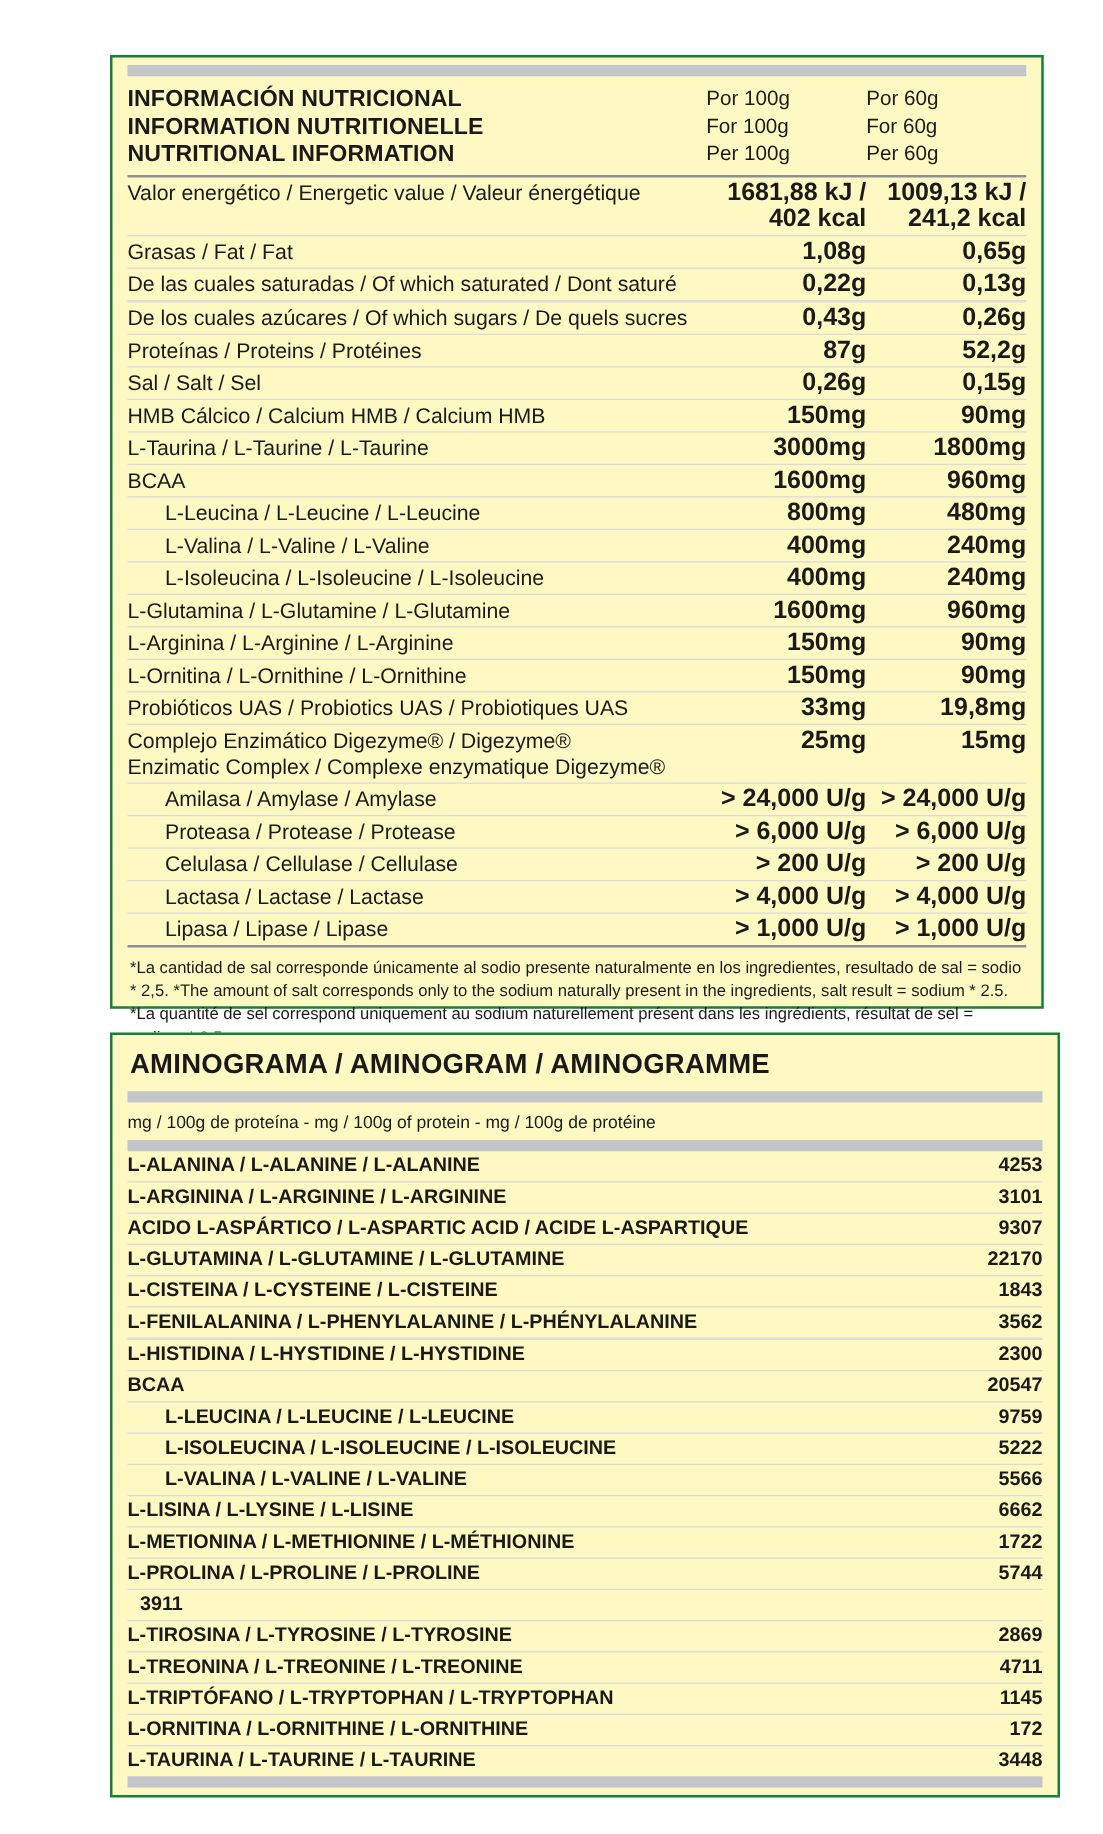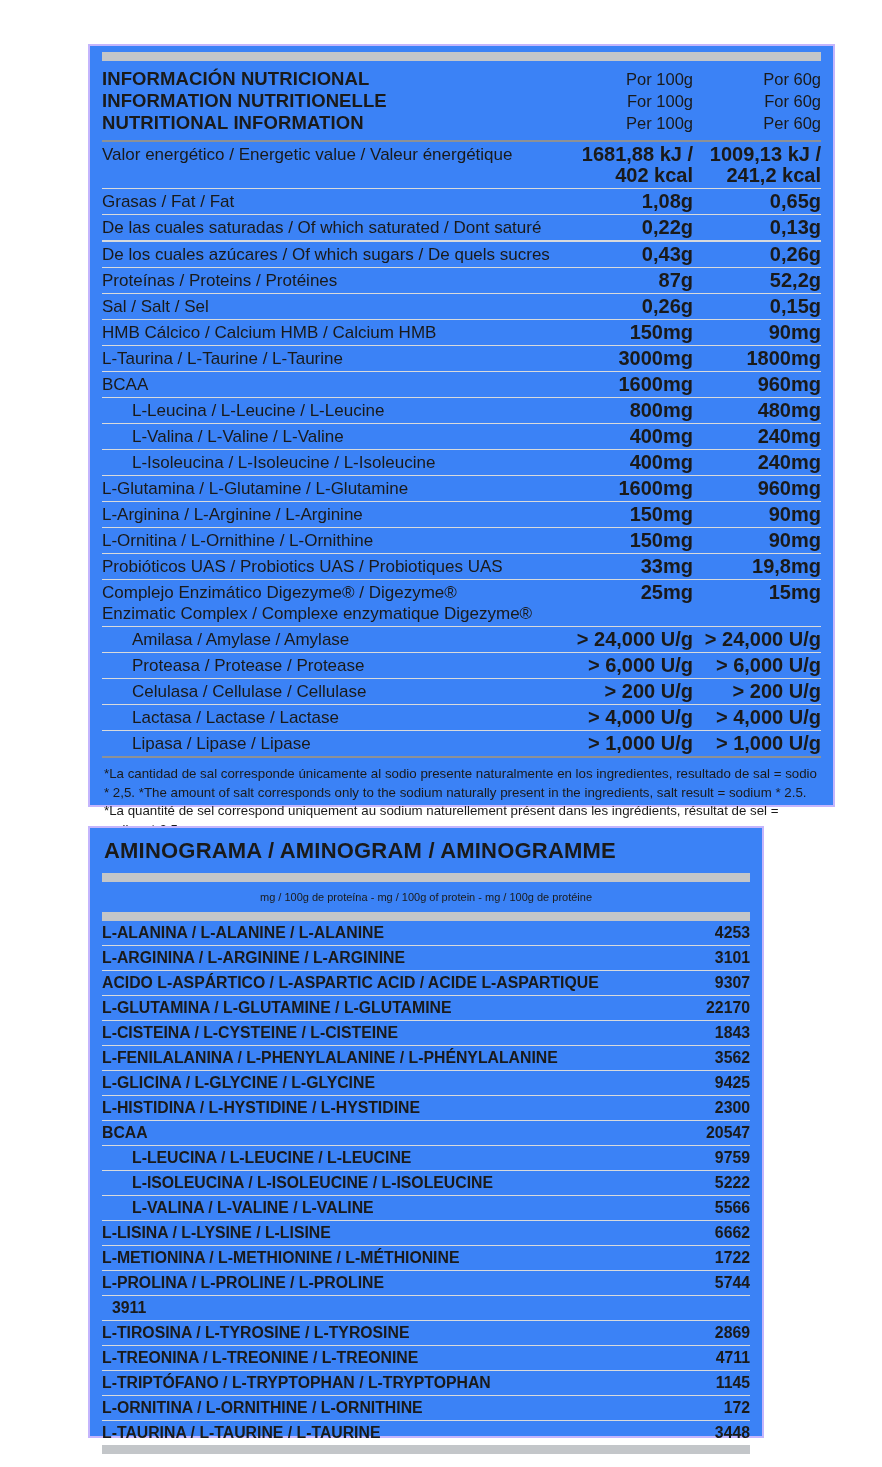"INFORMACIÓN NUTRICIONAL" .card { background: #3b82f6 -> #fef9c3; border: 2px solid #c4b5fd -> 2px solid #15803d }
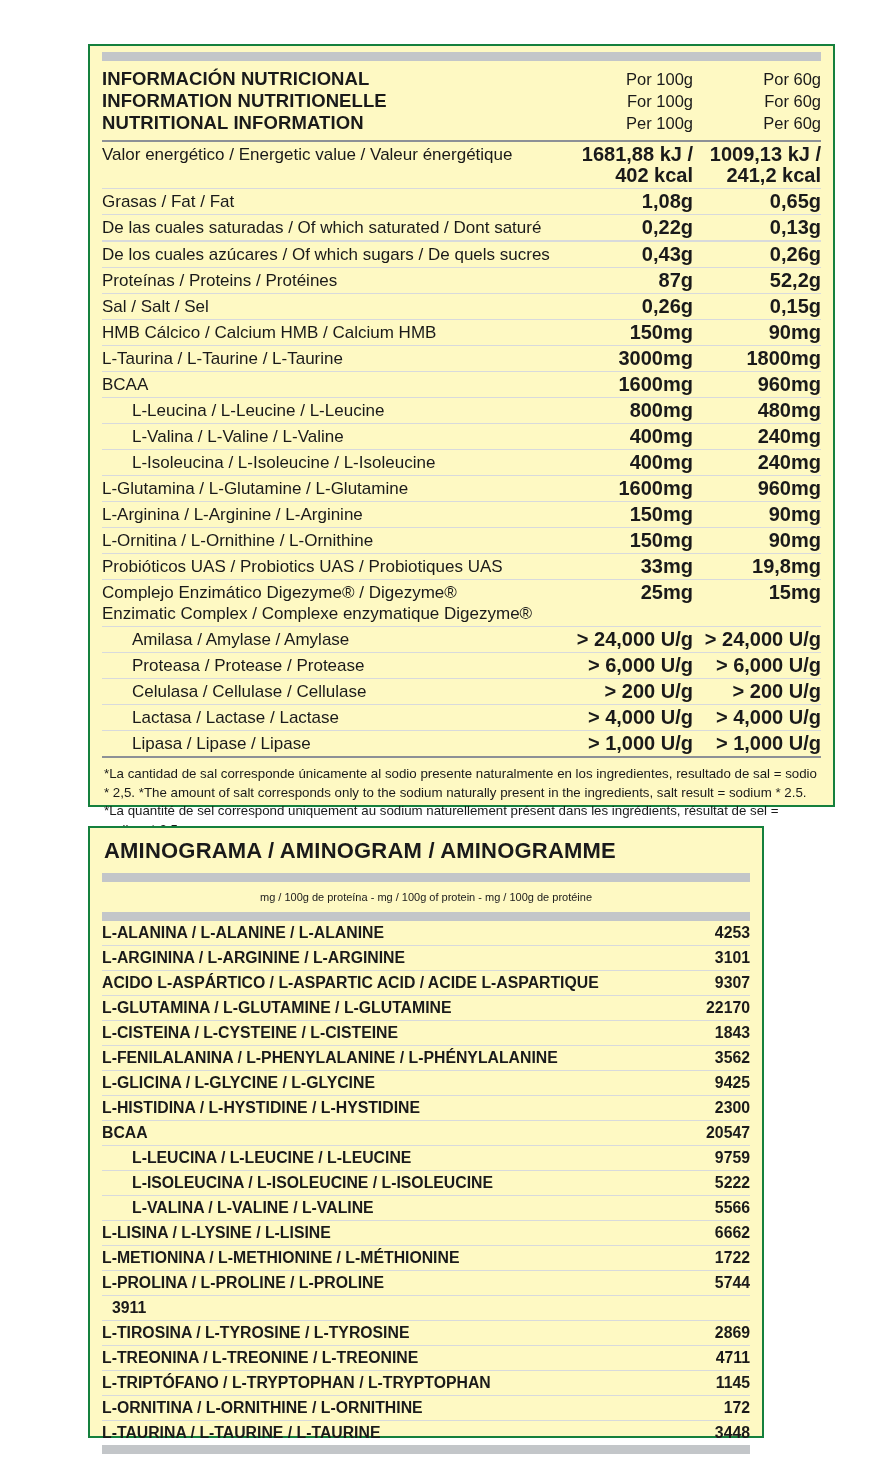"Por 100g" .nut-head-col { text-align: right -> left }
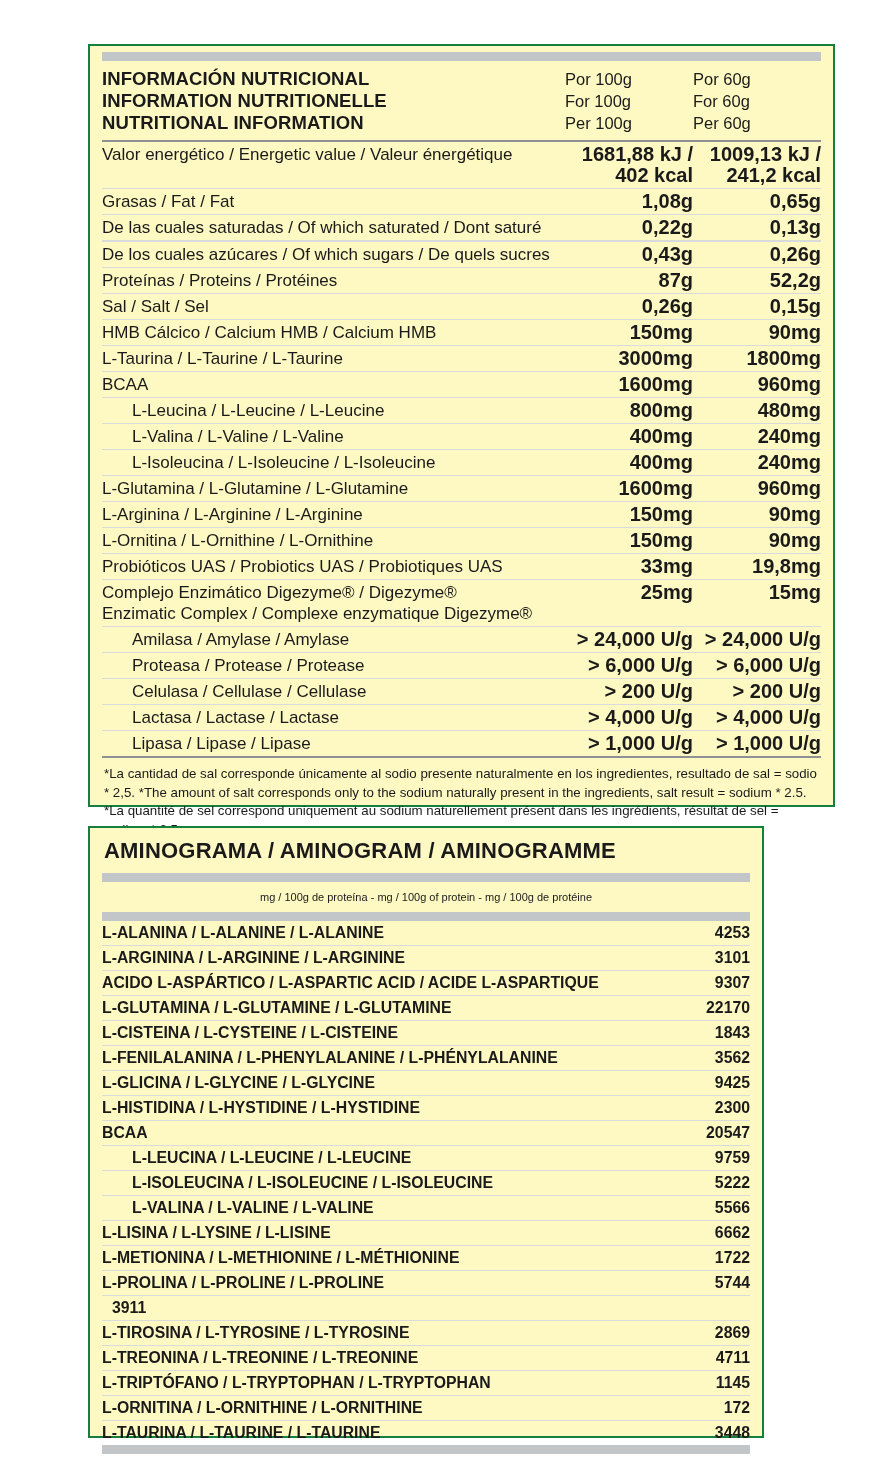"AMINOGRAMA / AMINOGRAM / AMINOGRAMME" #aminogram-card { width: 676px -> 760px }
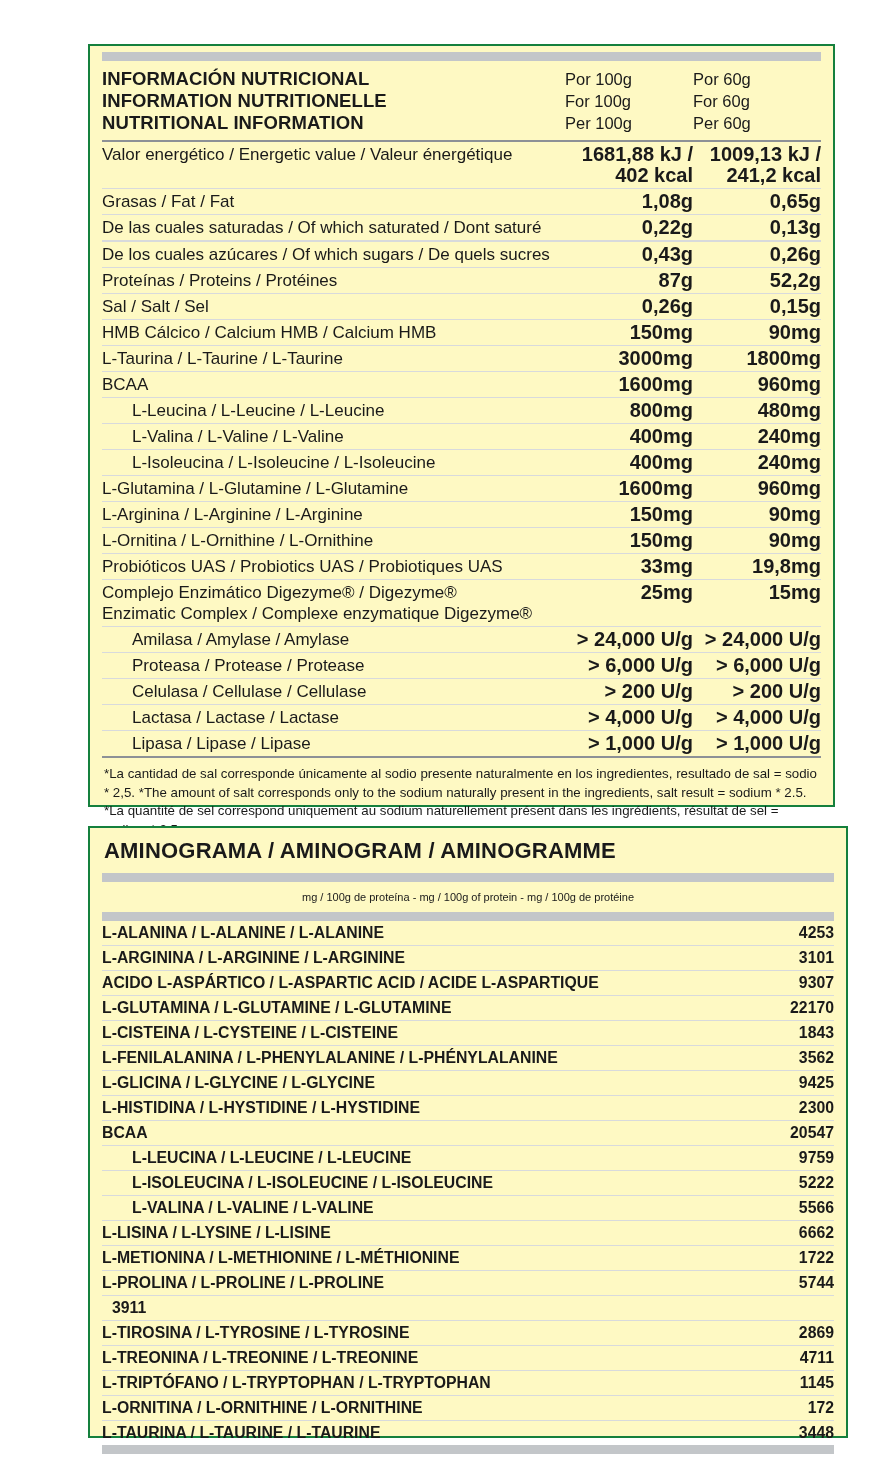"mg / 100g de proteína" .amino-sub { font-size: 11px -> 14px; text-align: center -> none }
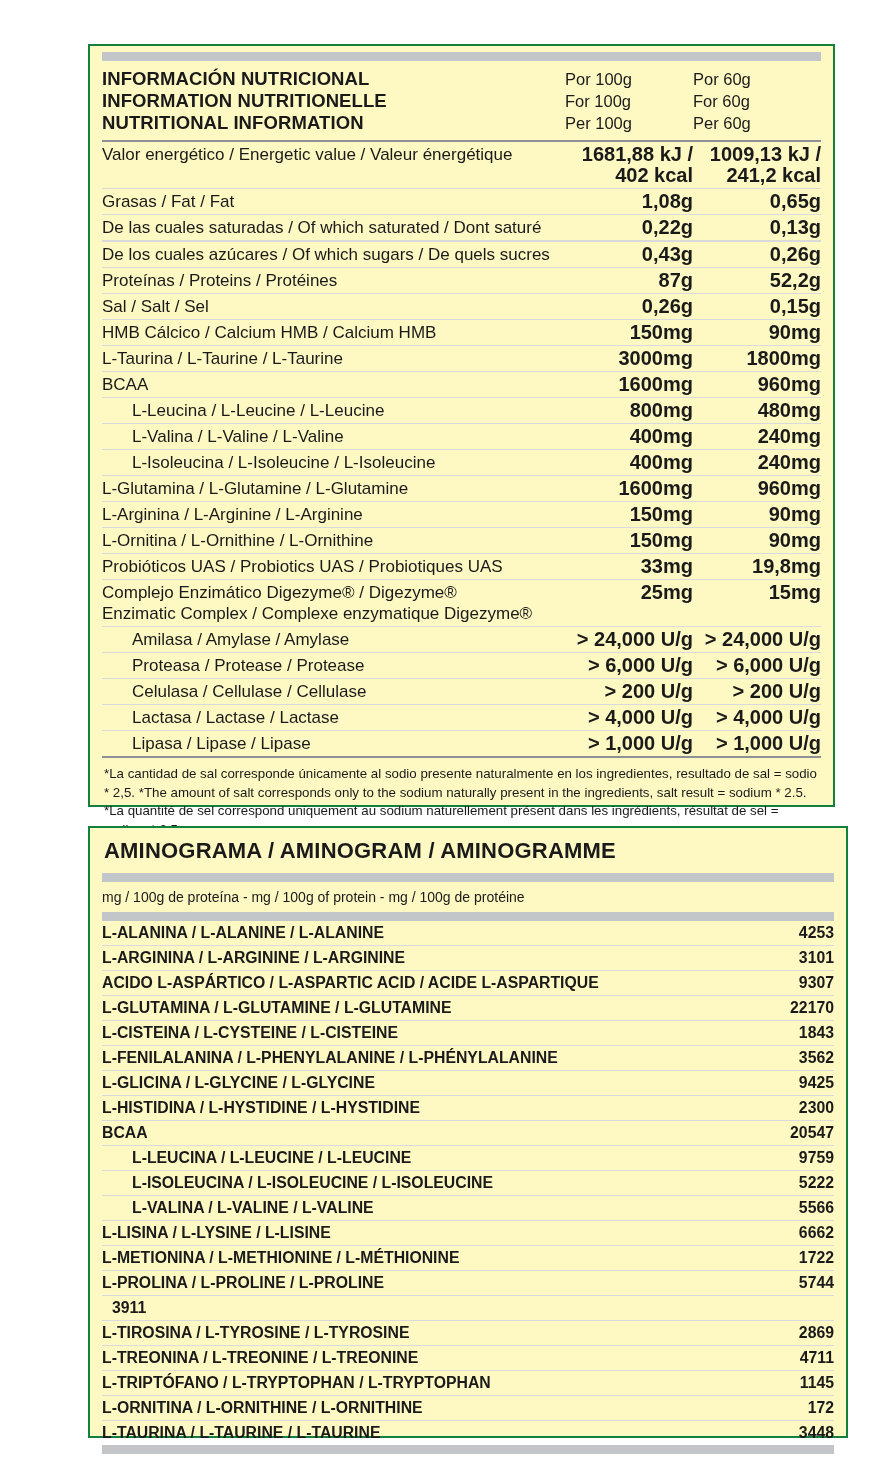"L-GLICINA / L-GLYCINE / L-GLYCINE" div.arow { html: <div> <div>L-GLICINA / L-GLYCINE / L-GLYCINE</div> <div>9425</div> </div> -> none }
